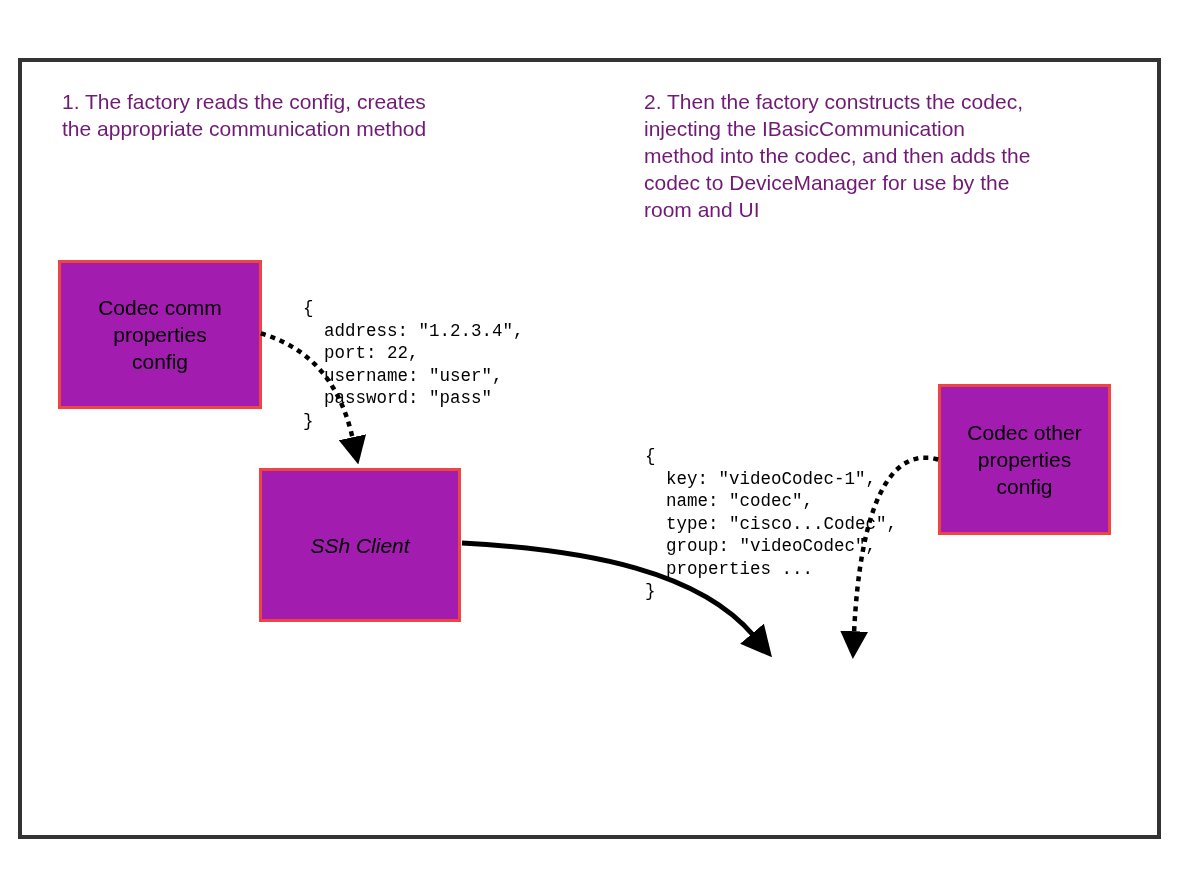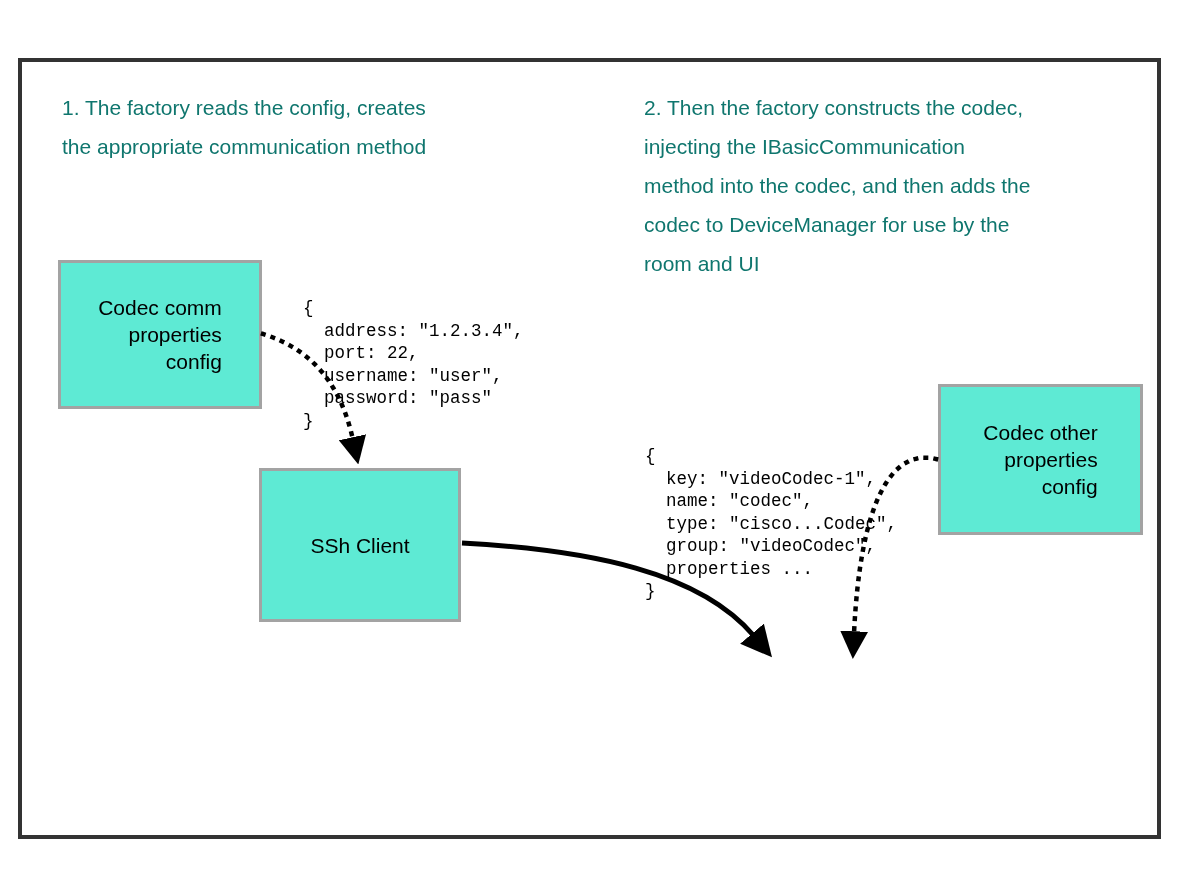"1. The factory reads the" .note { color: #0f766e -> #701a75; line-height: 39px -> 27px }
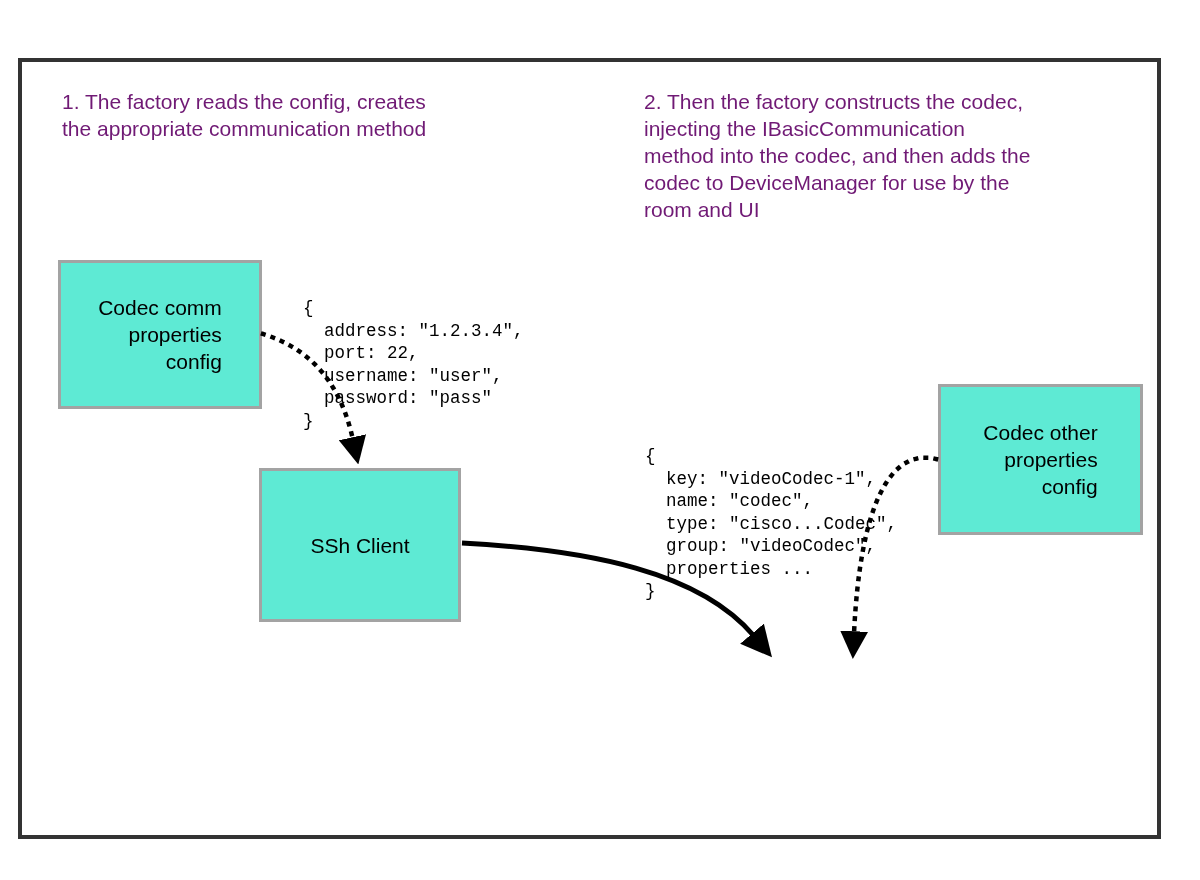"Codec comm" .box { background: #5eead4 -> #a21caf; border: 3px solid #a3a3a3 -> 3px solid #ef4444; text-align: right -> center }
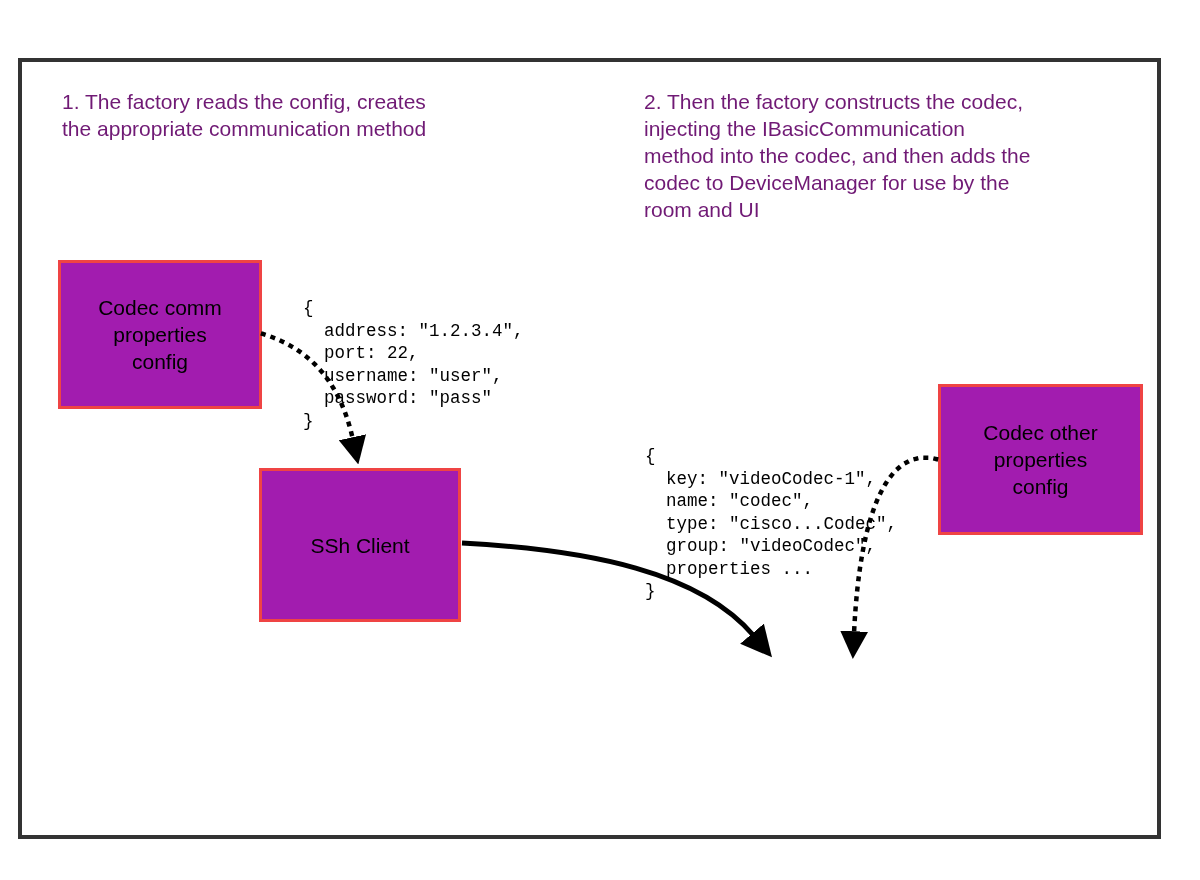"Codec other" #box-codec-other { width: 205px -> 173px }
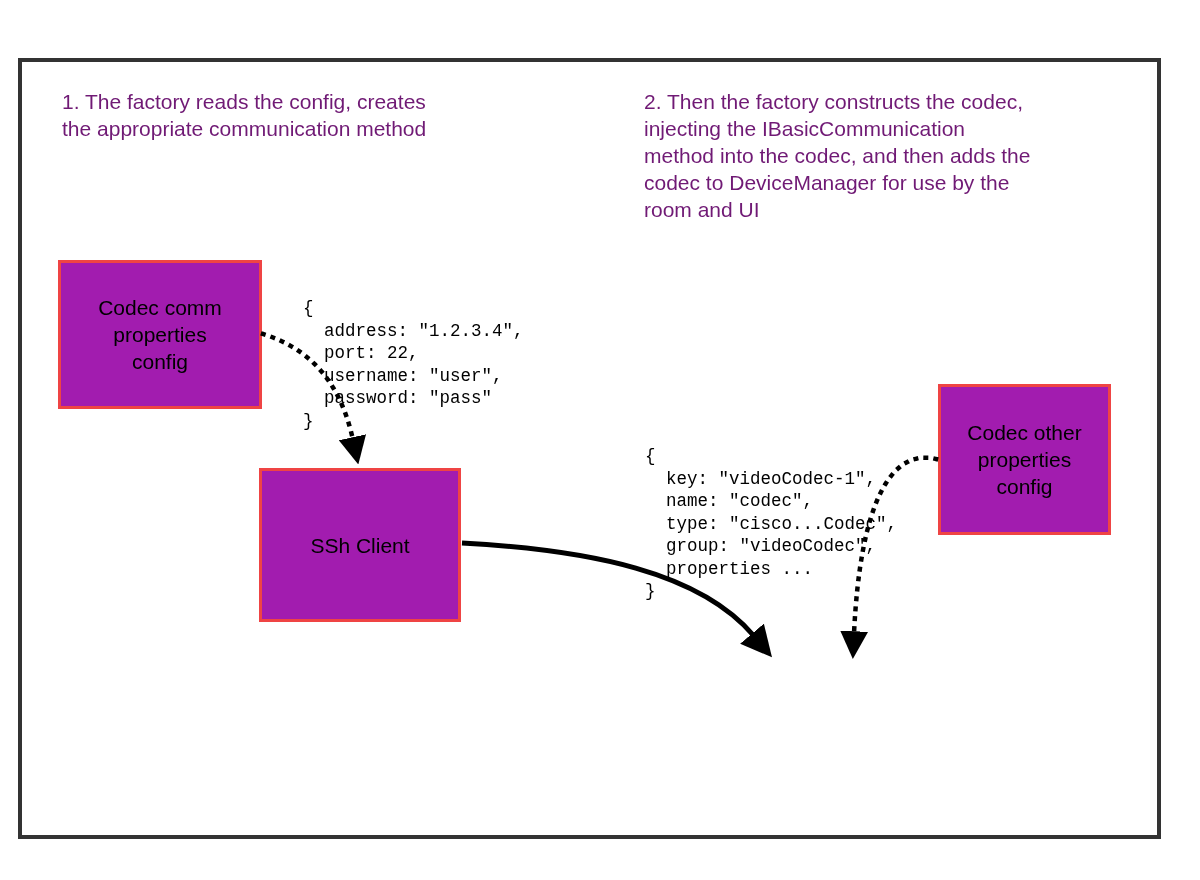"SSh Client" #box-ssh-client { font-style: none -> italic }
